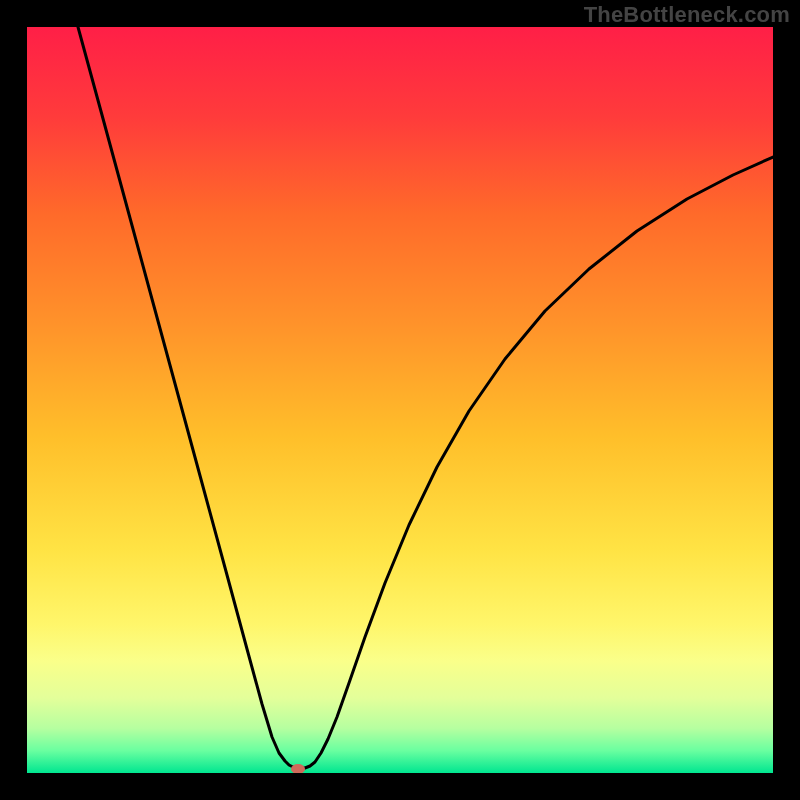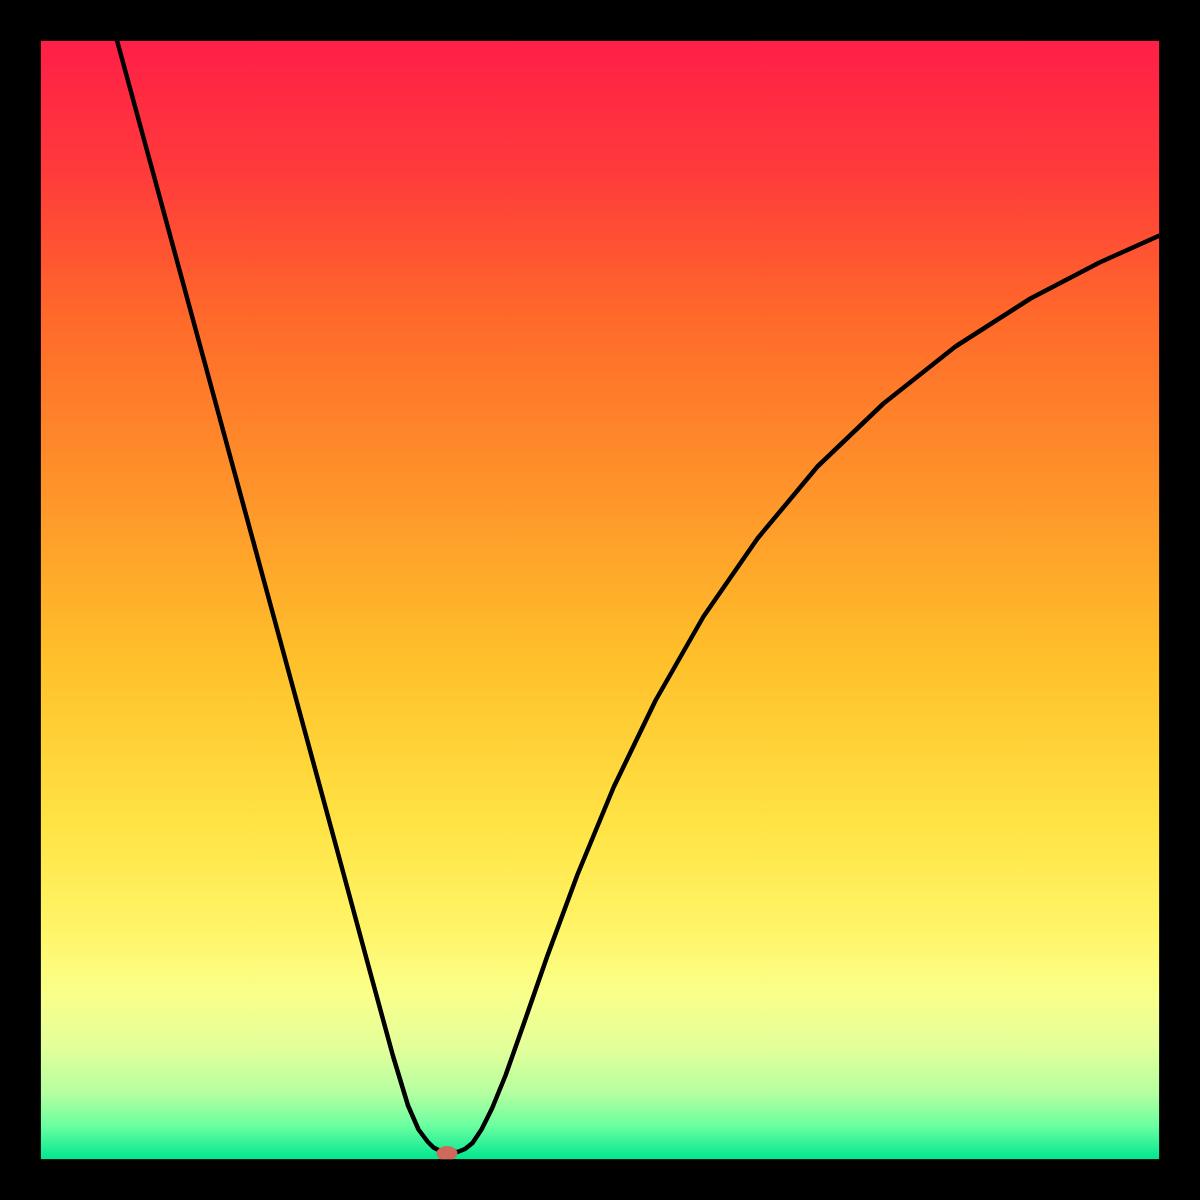"TheBottleneck.com" div.watermark { html: none -> <div>TheBottleneck.com</div> }
